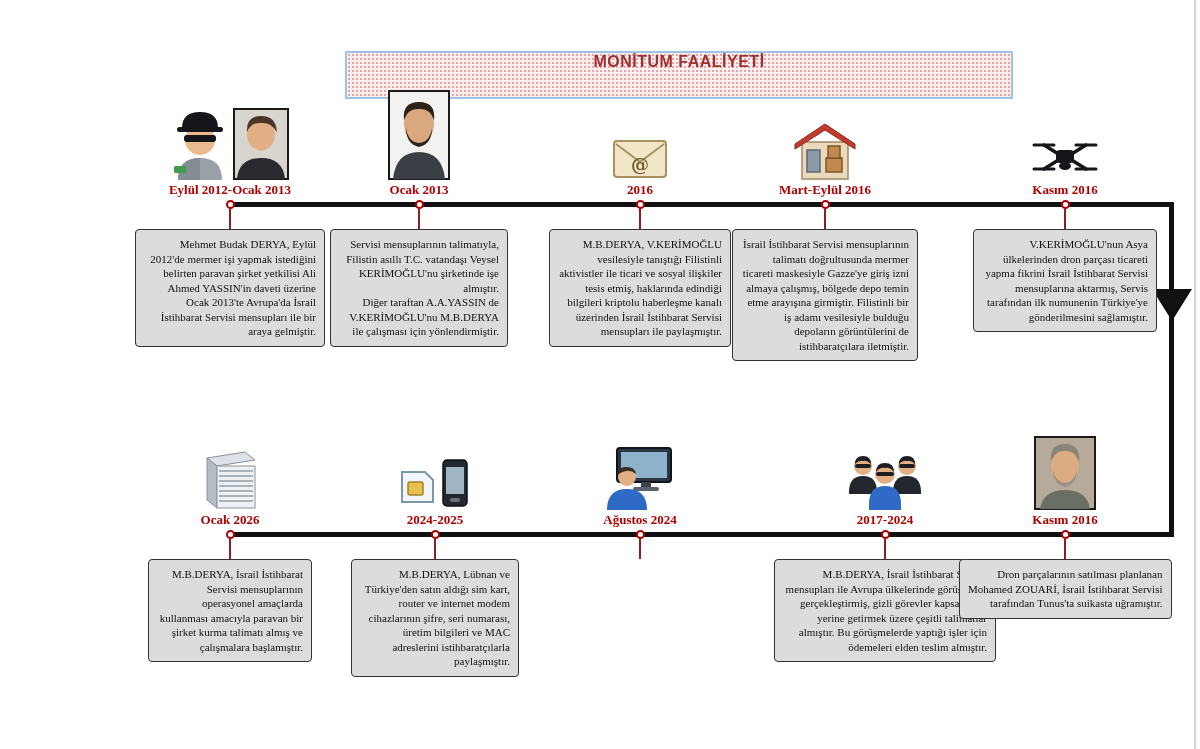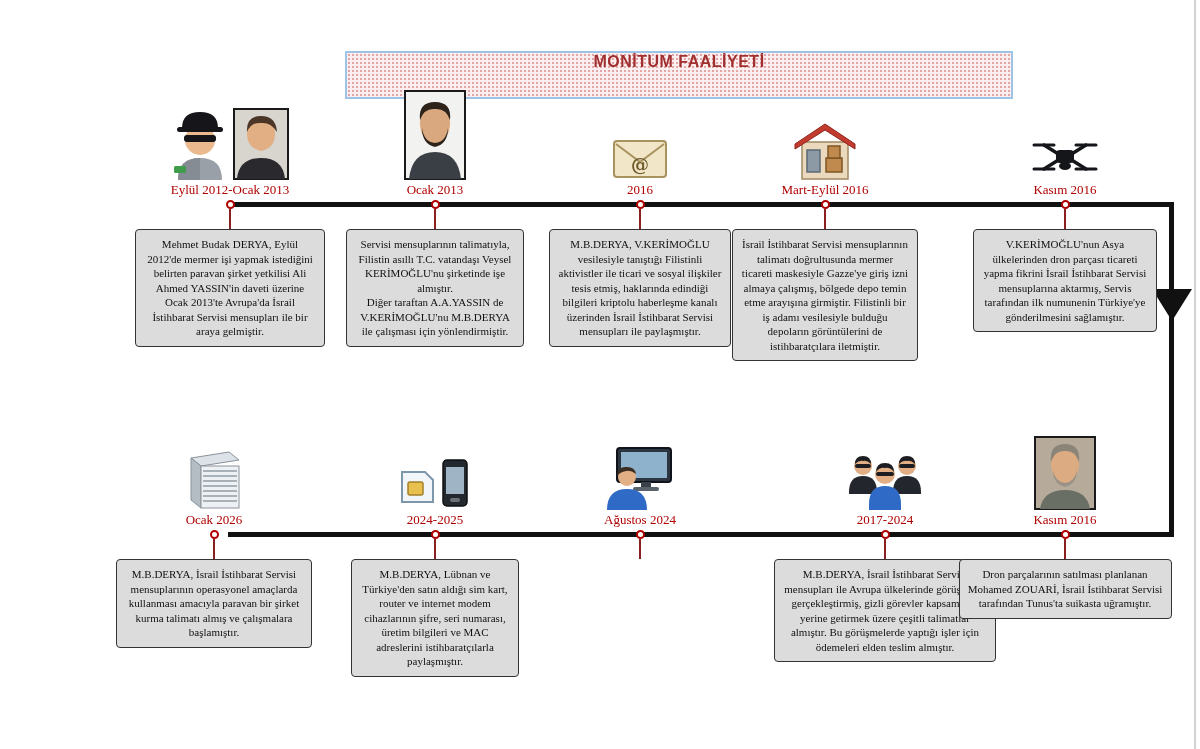"Eylül 2012-Ocak 2013" .date { font-weight: normal -> bold }
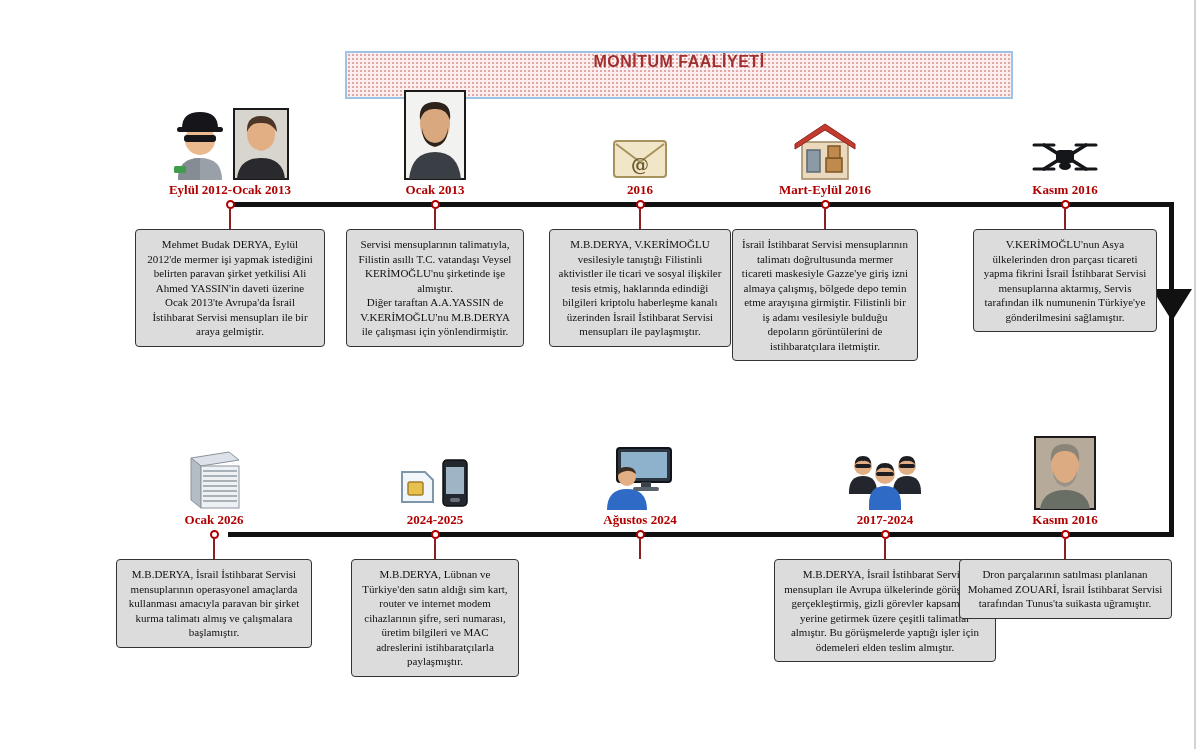"Ocak 2013" div.event { left: 330px -> 314px }
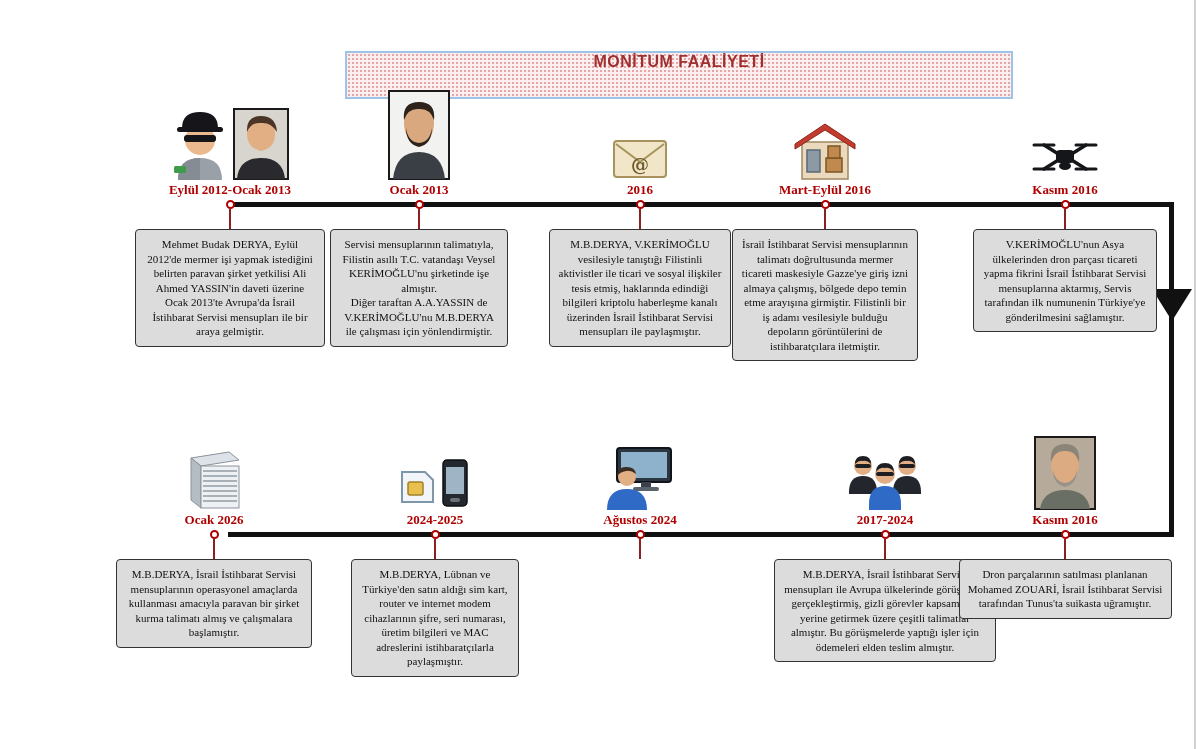"Mehmet Budak DERYA, Eylül 2012'de" .box { text-align: center -> right }
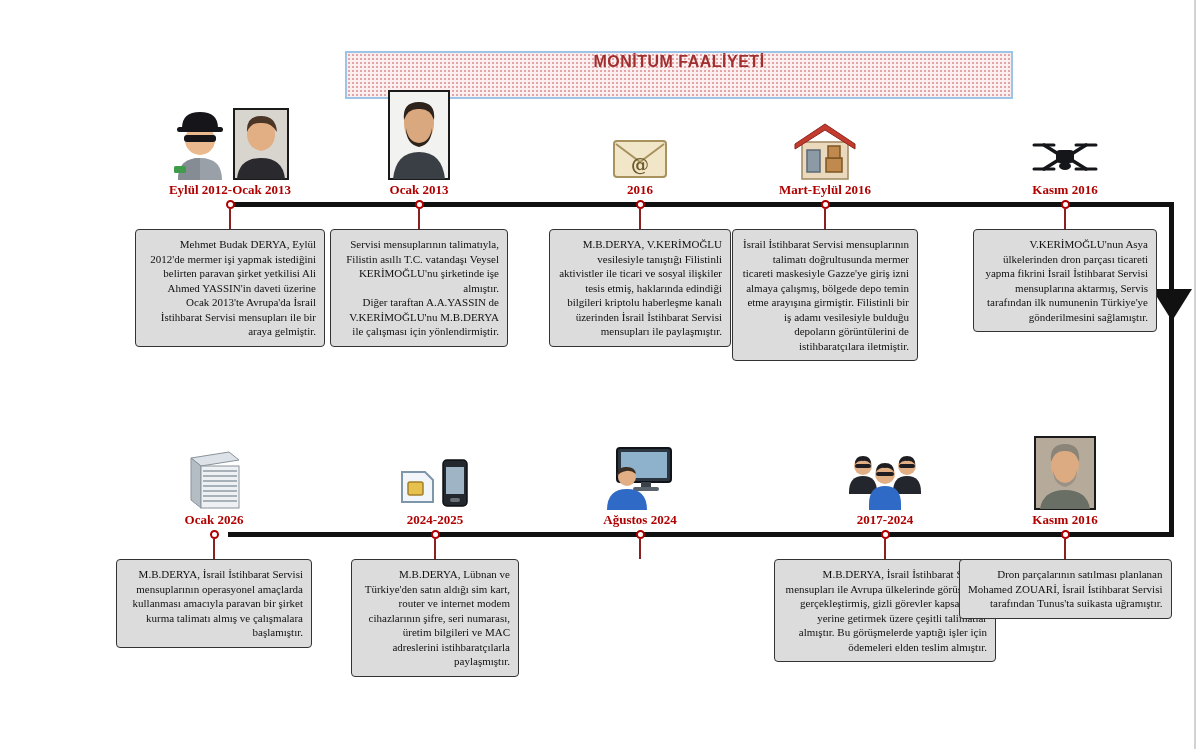"Ocak 2026" div.event { left: 109px -> 125px }
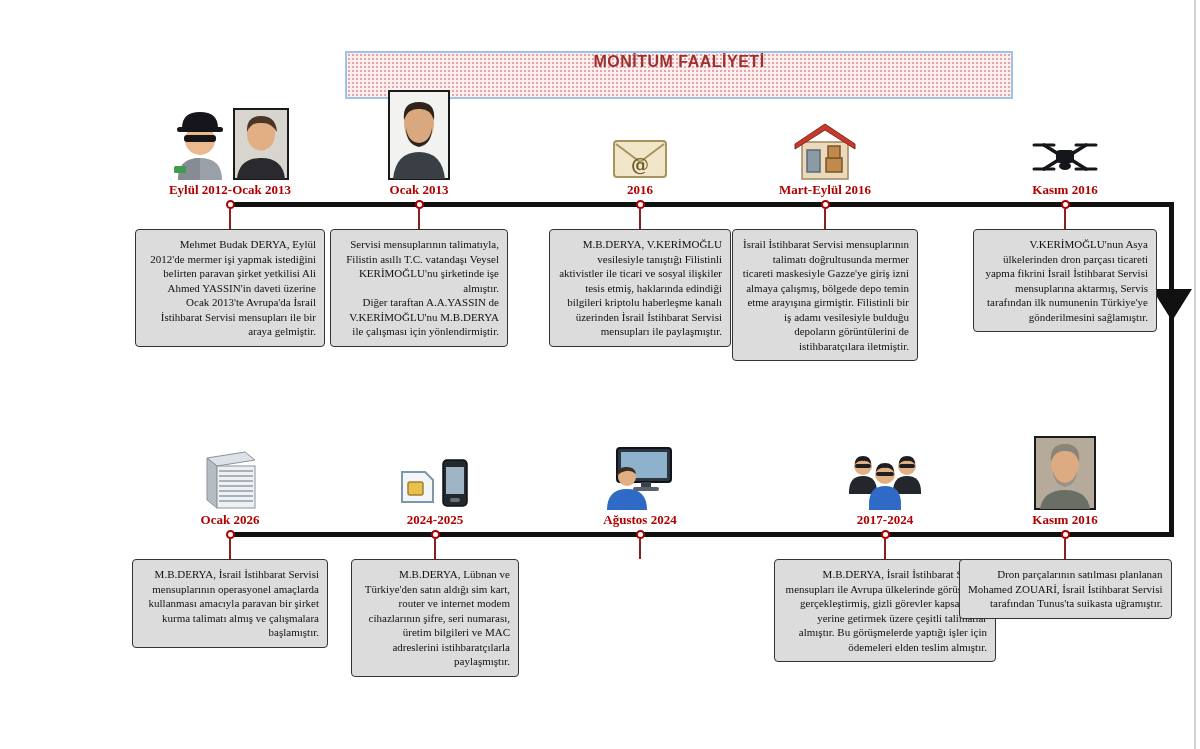"M.B.DERYA, İsrail İstihbarat Servisi" div.box { width: 196px -> 164px }
